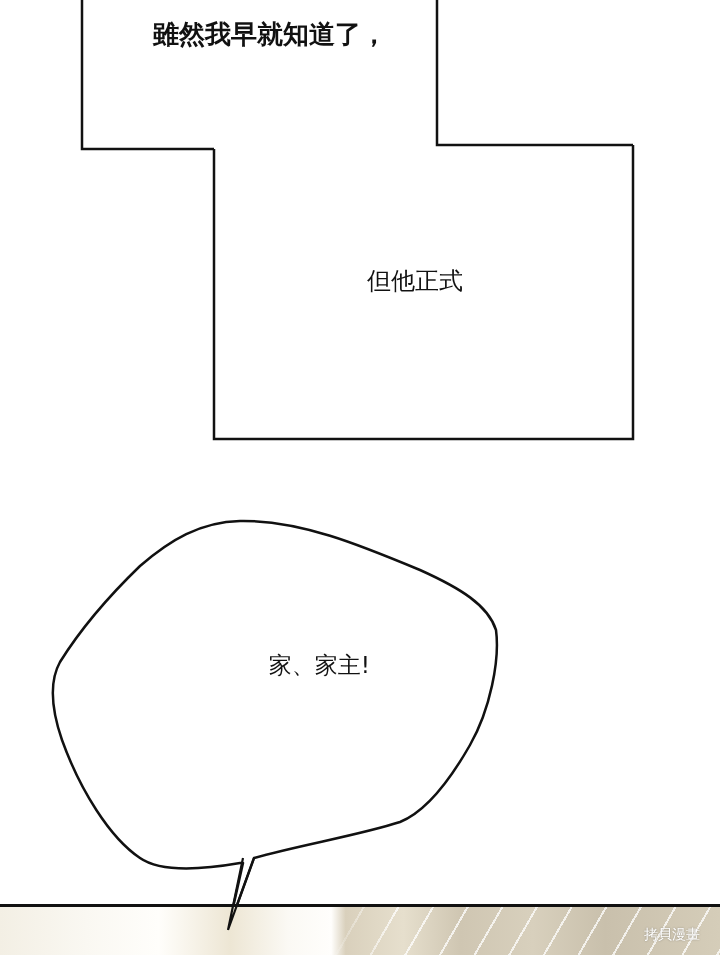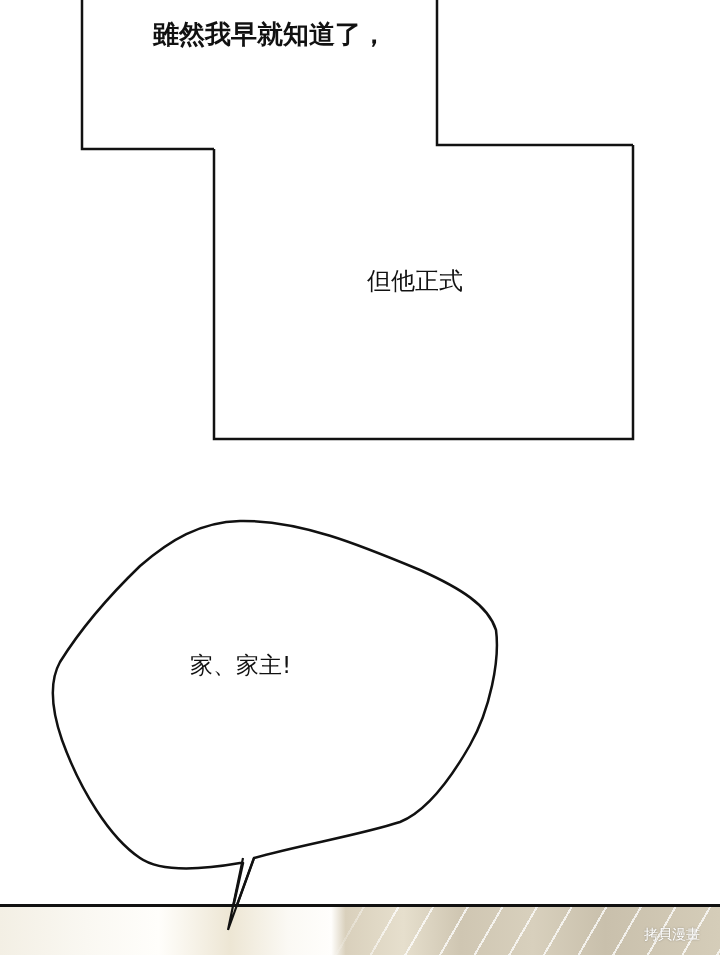"家、家主!" .speech { text-align: left -> right }
